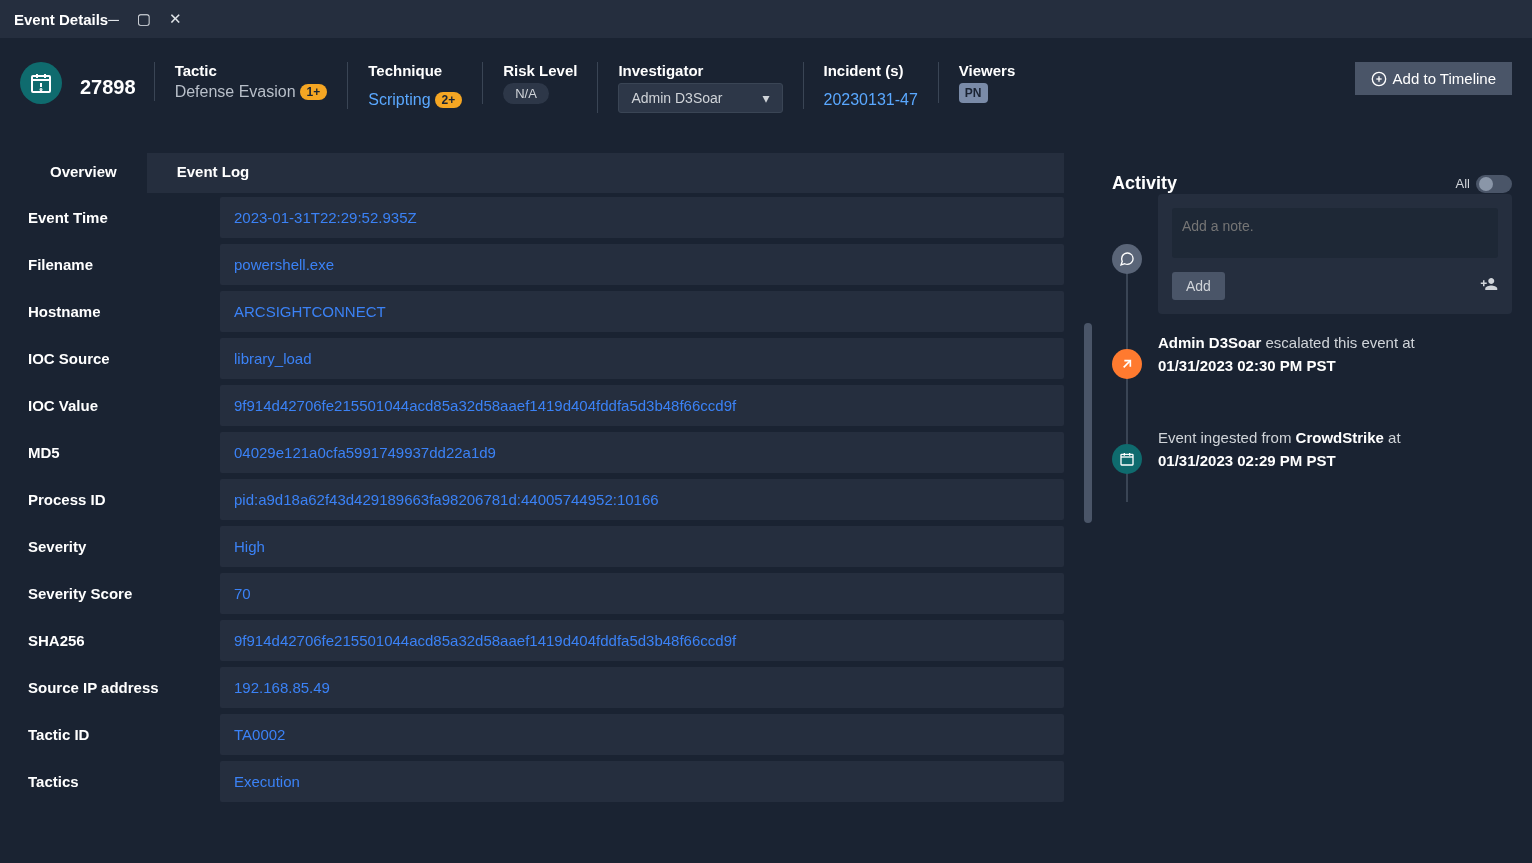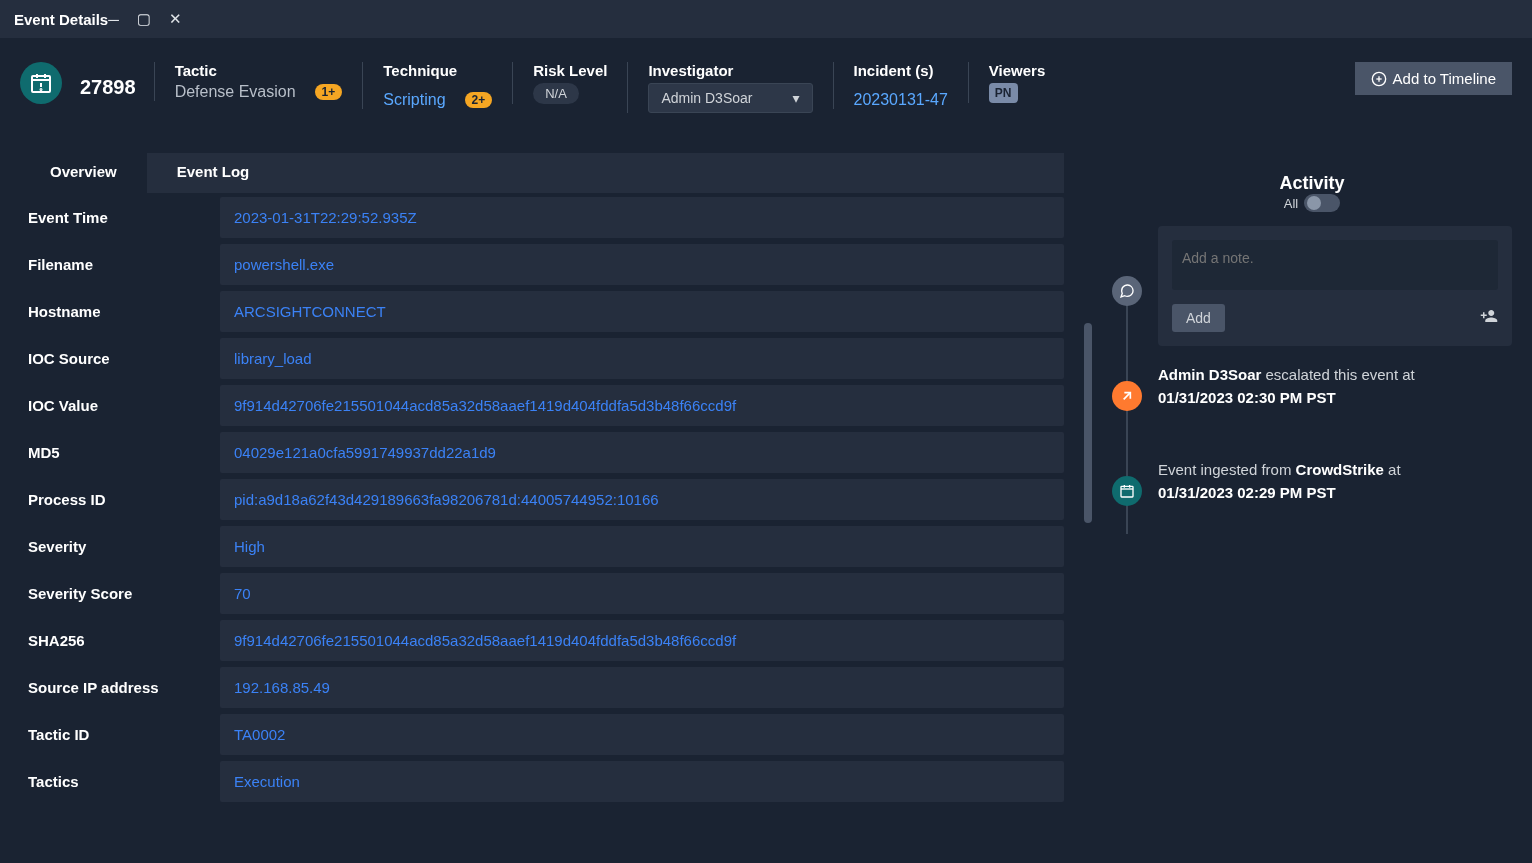"Defense Evasion" .header-field-value { gap: 19px -> 4px }
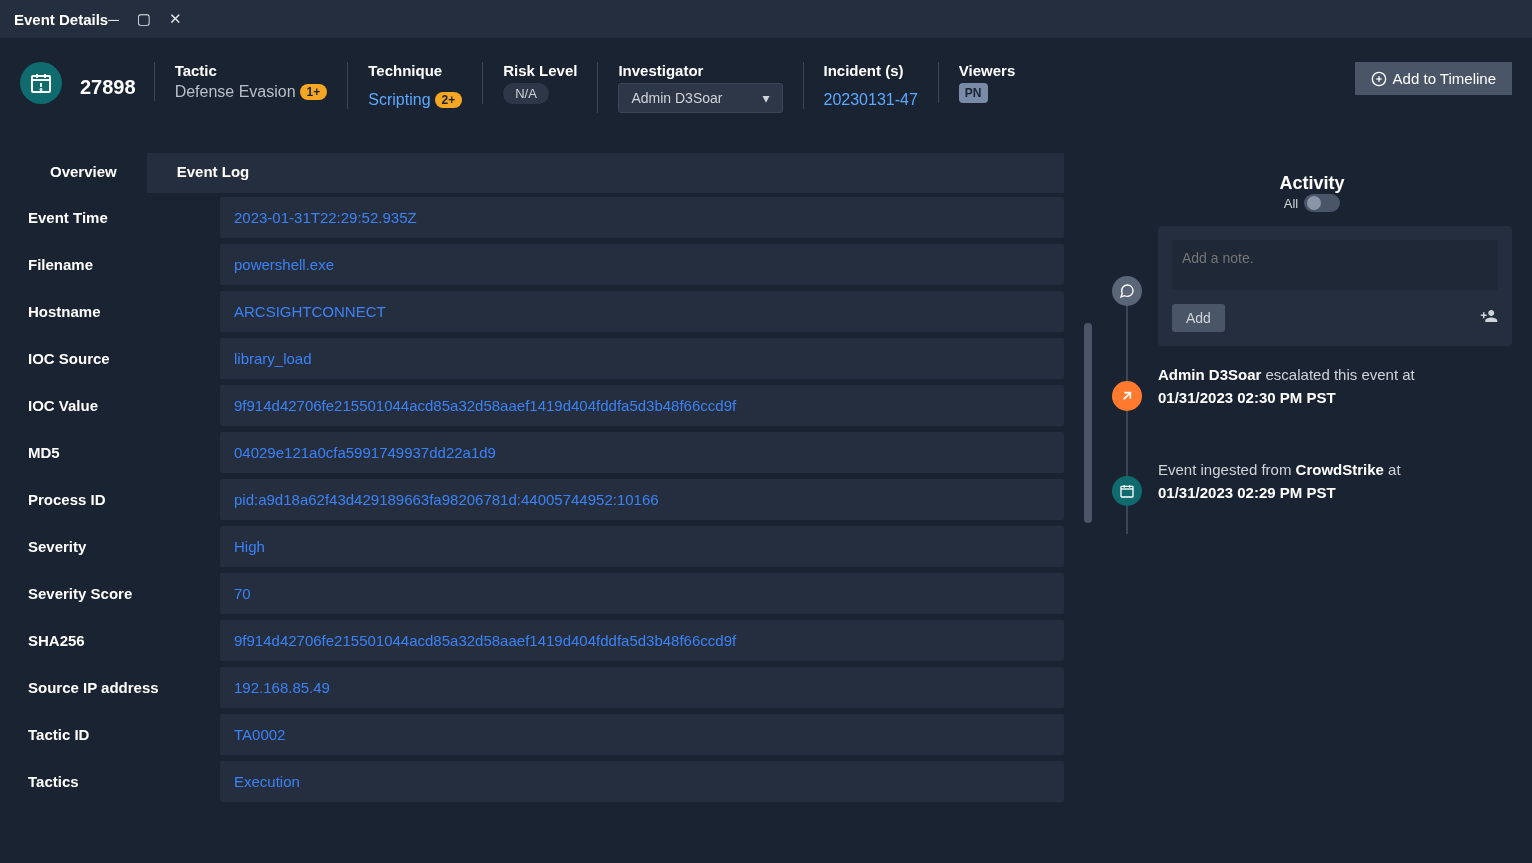"Activity" .activity-header { flex-direction: column -> none; margin-bottom: 14px -> none }
